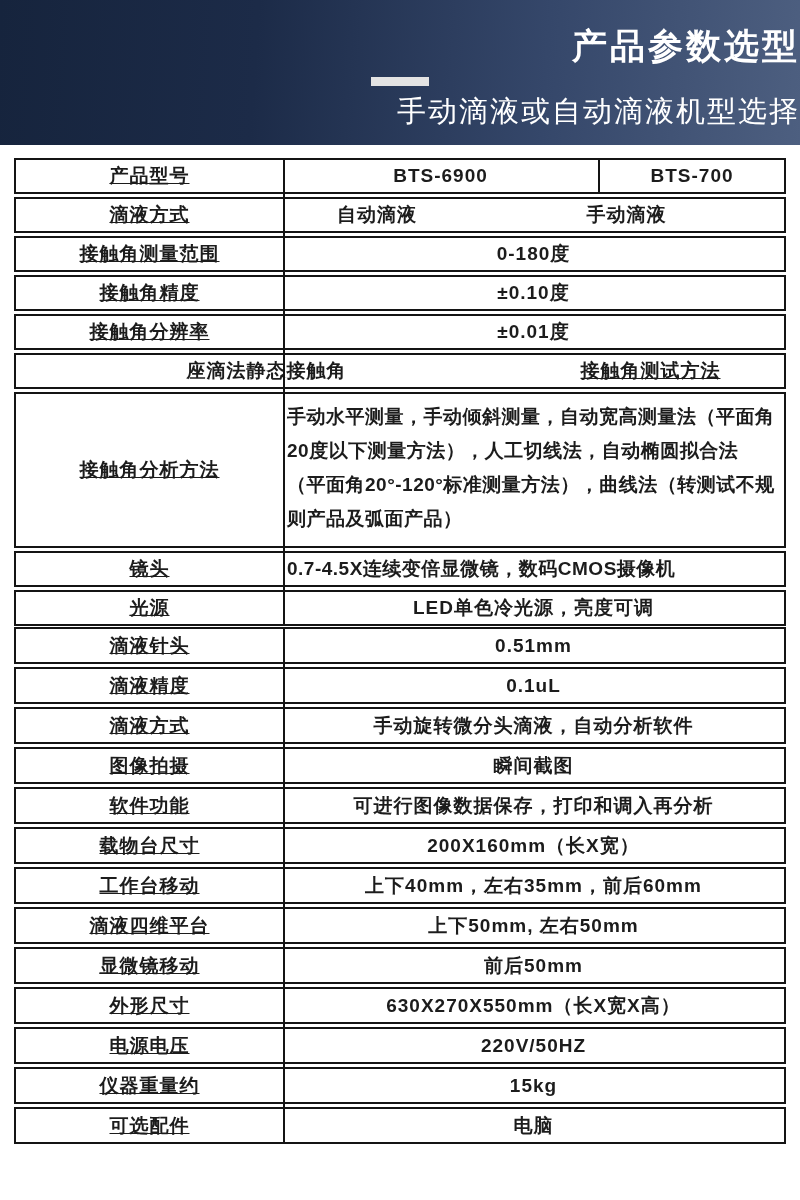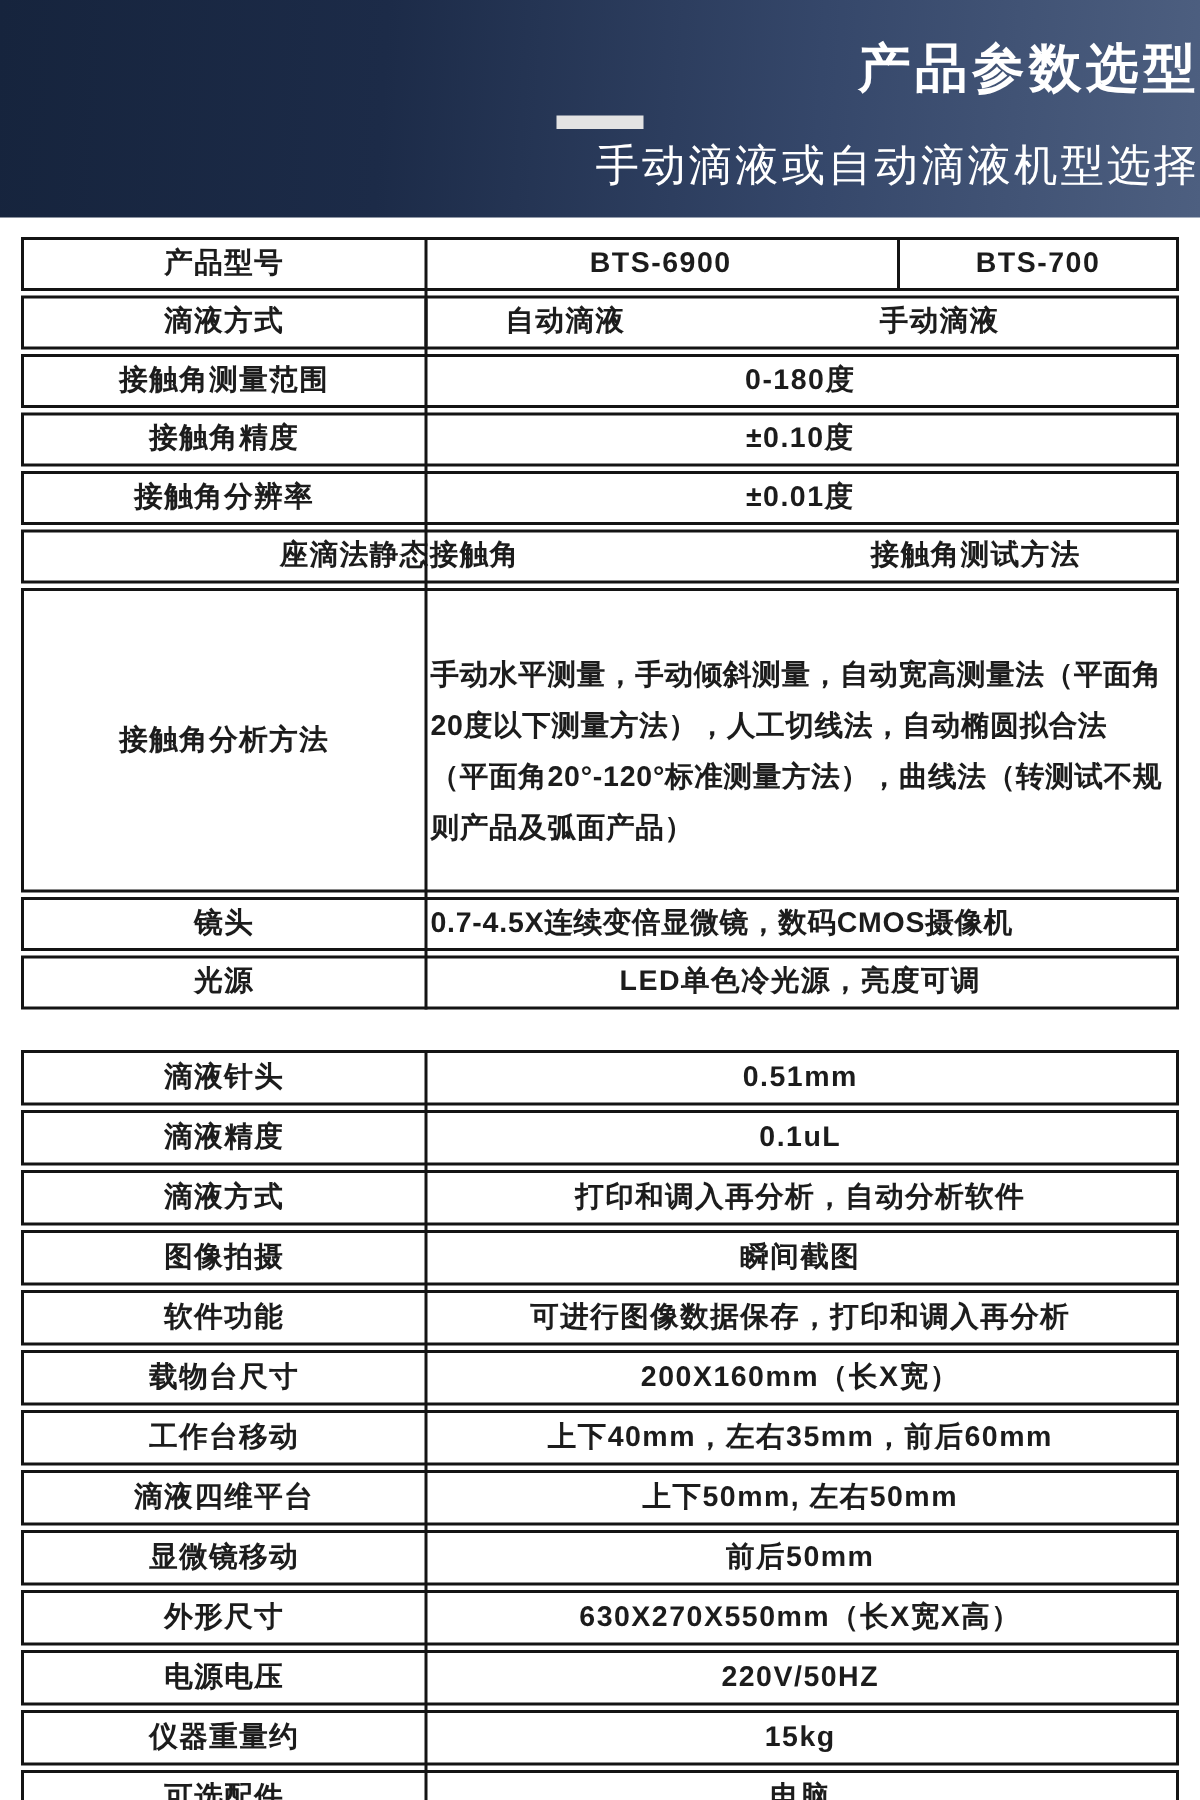"产品型号" .cell-label { text-decoration: none -> underline }
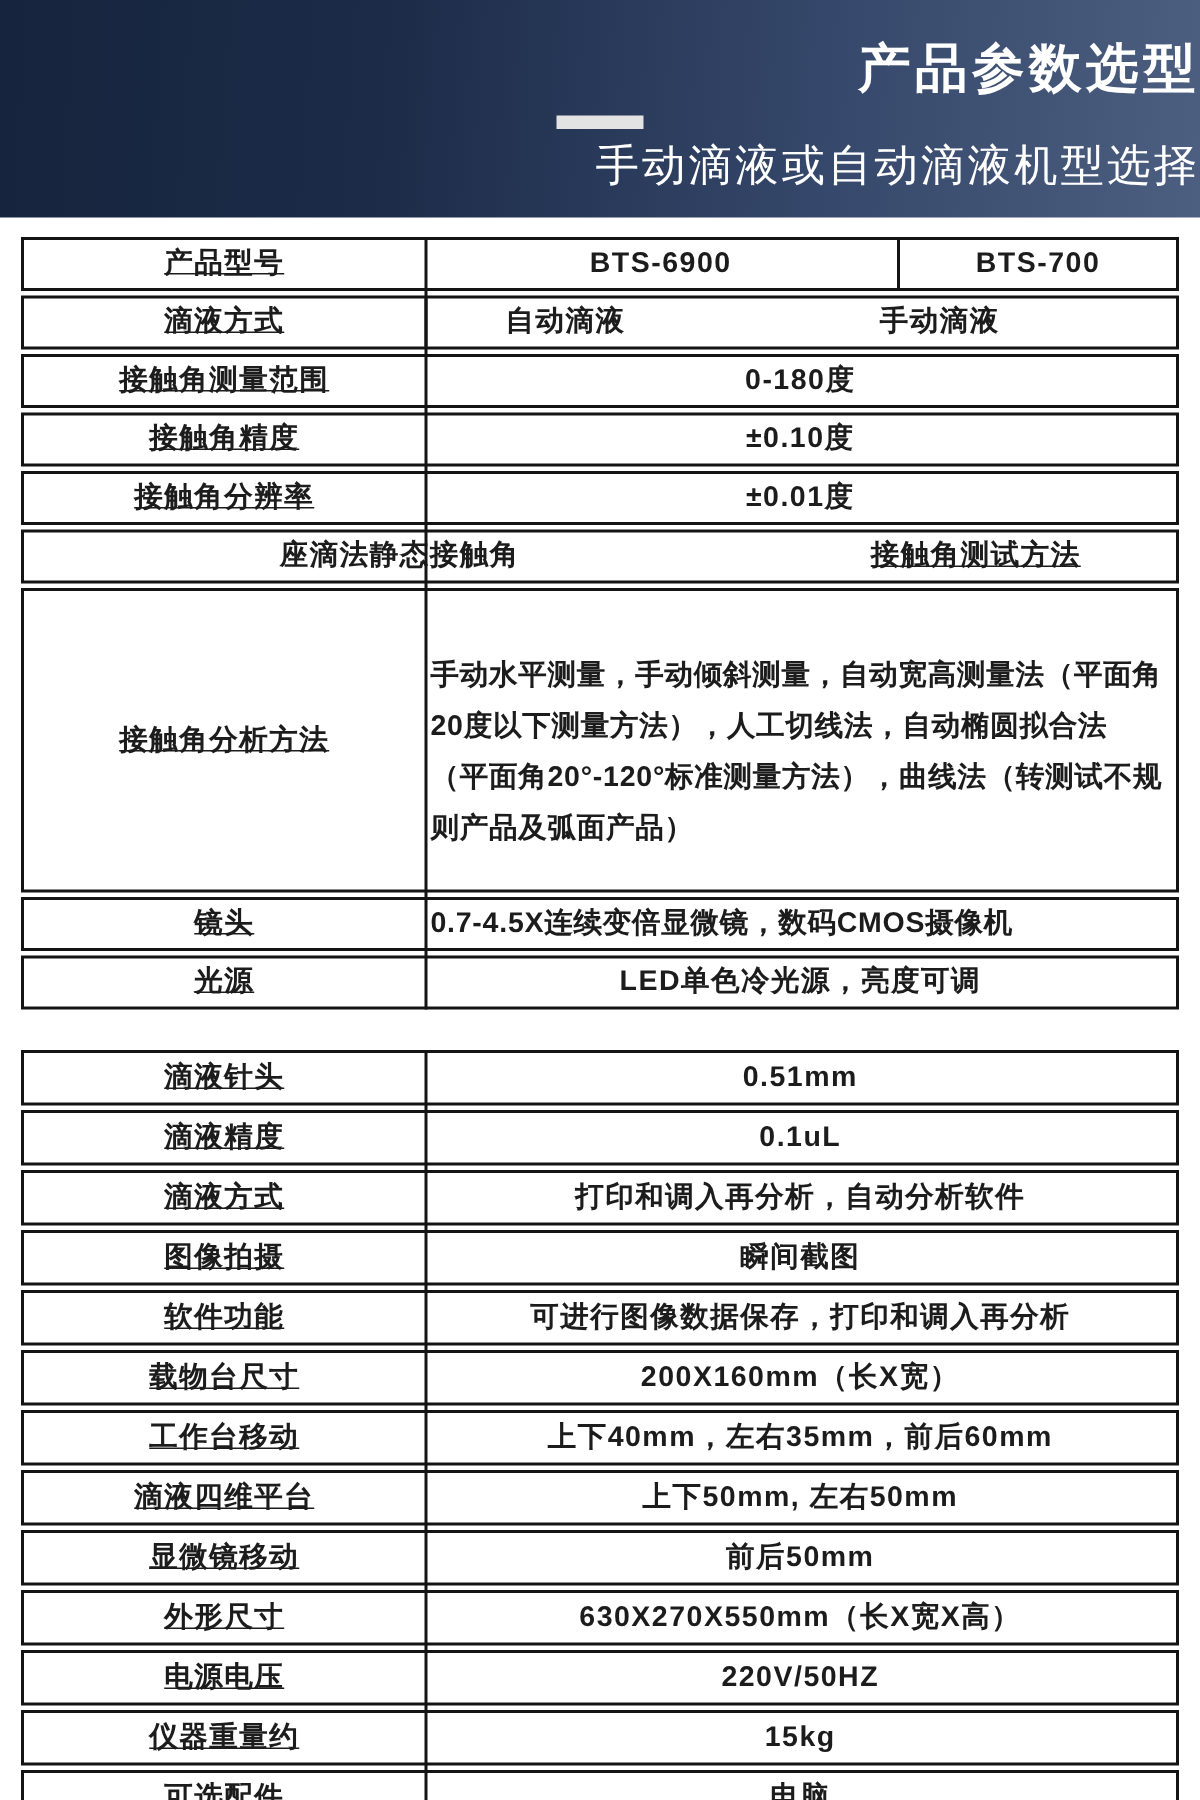"手动水平测量，手动倾斜测量，自动宽高测量法（平面角20度以下测量方法），人工切线" .row.tall .cell-value { margin-top: 34px -> none; padding: 6px 8px 23px 4px -> 6px 8px 10px 4px }
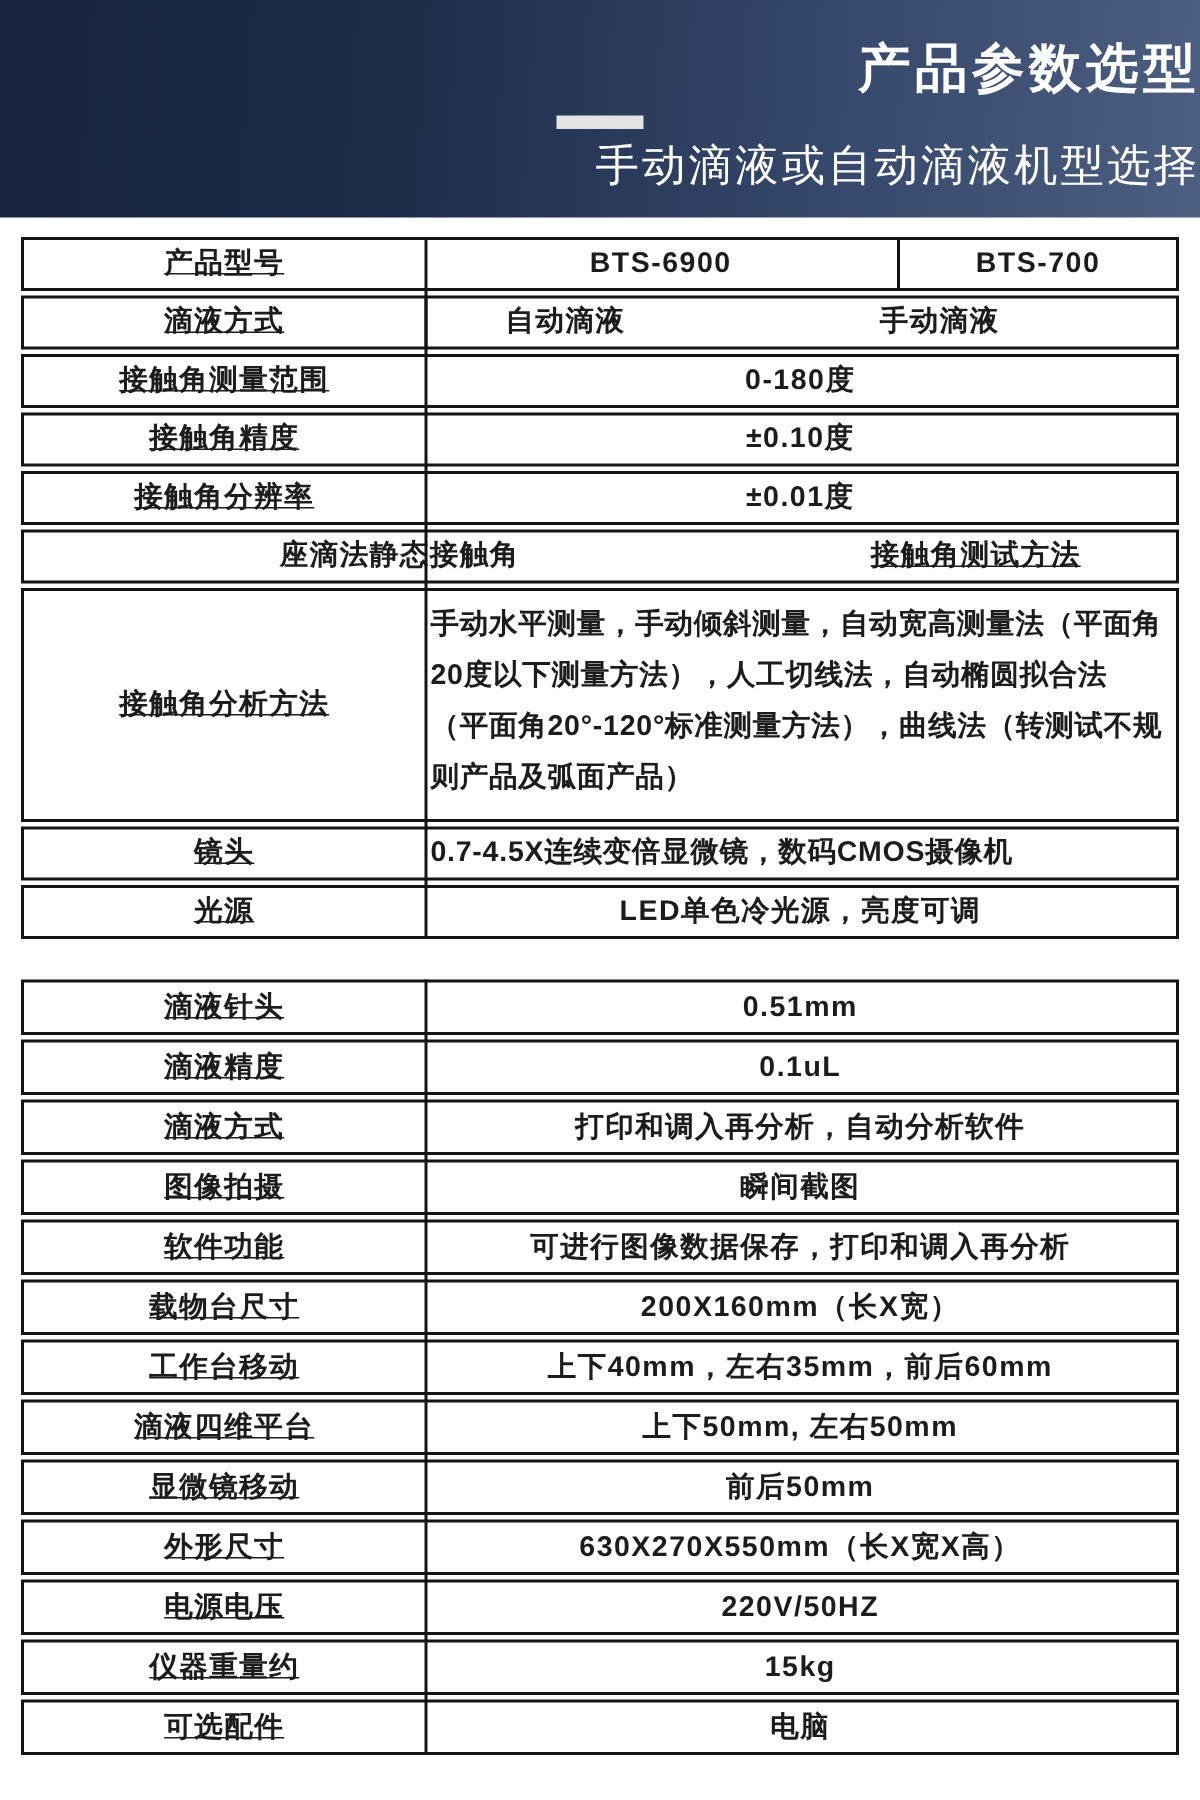"滴液针头" .spec-table + .spec-table { margin-top: 27px -> 1px }
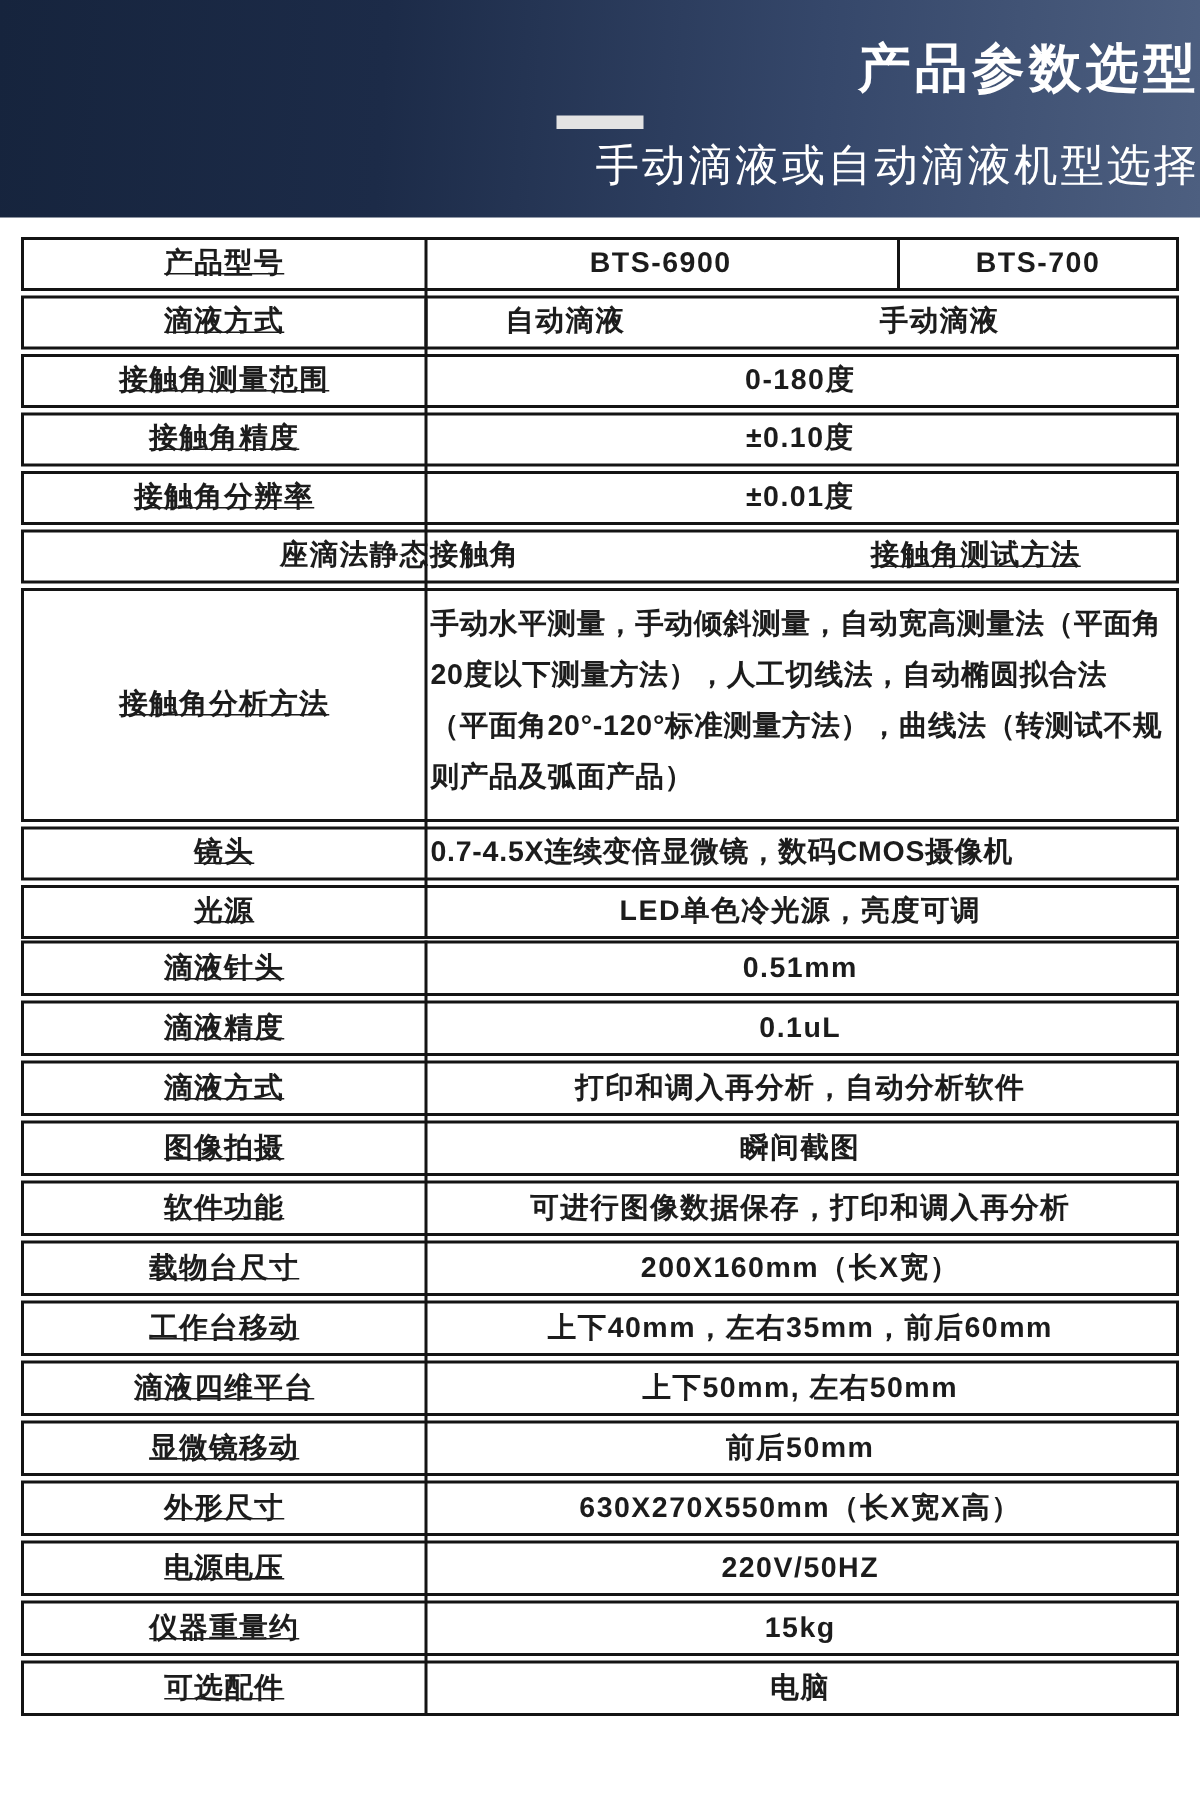"打印和调入再分析，自动分析软件" div.cell { text: 打印和调入再分析 -> 手动旋转微分头滴液 }
